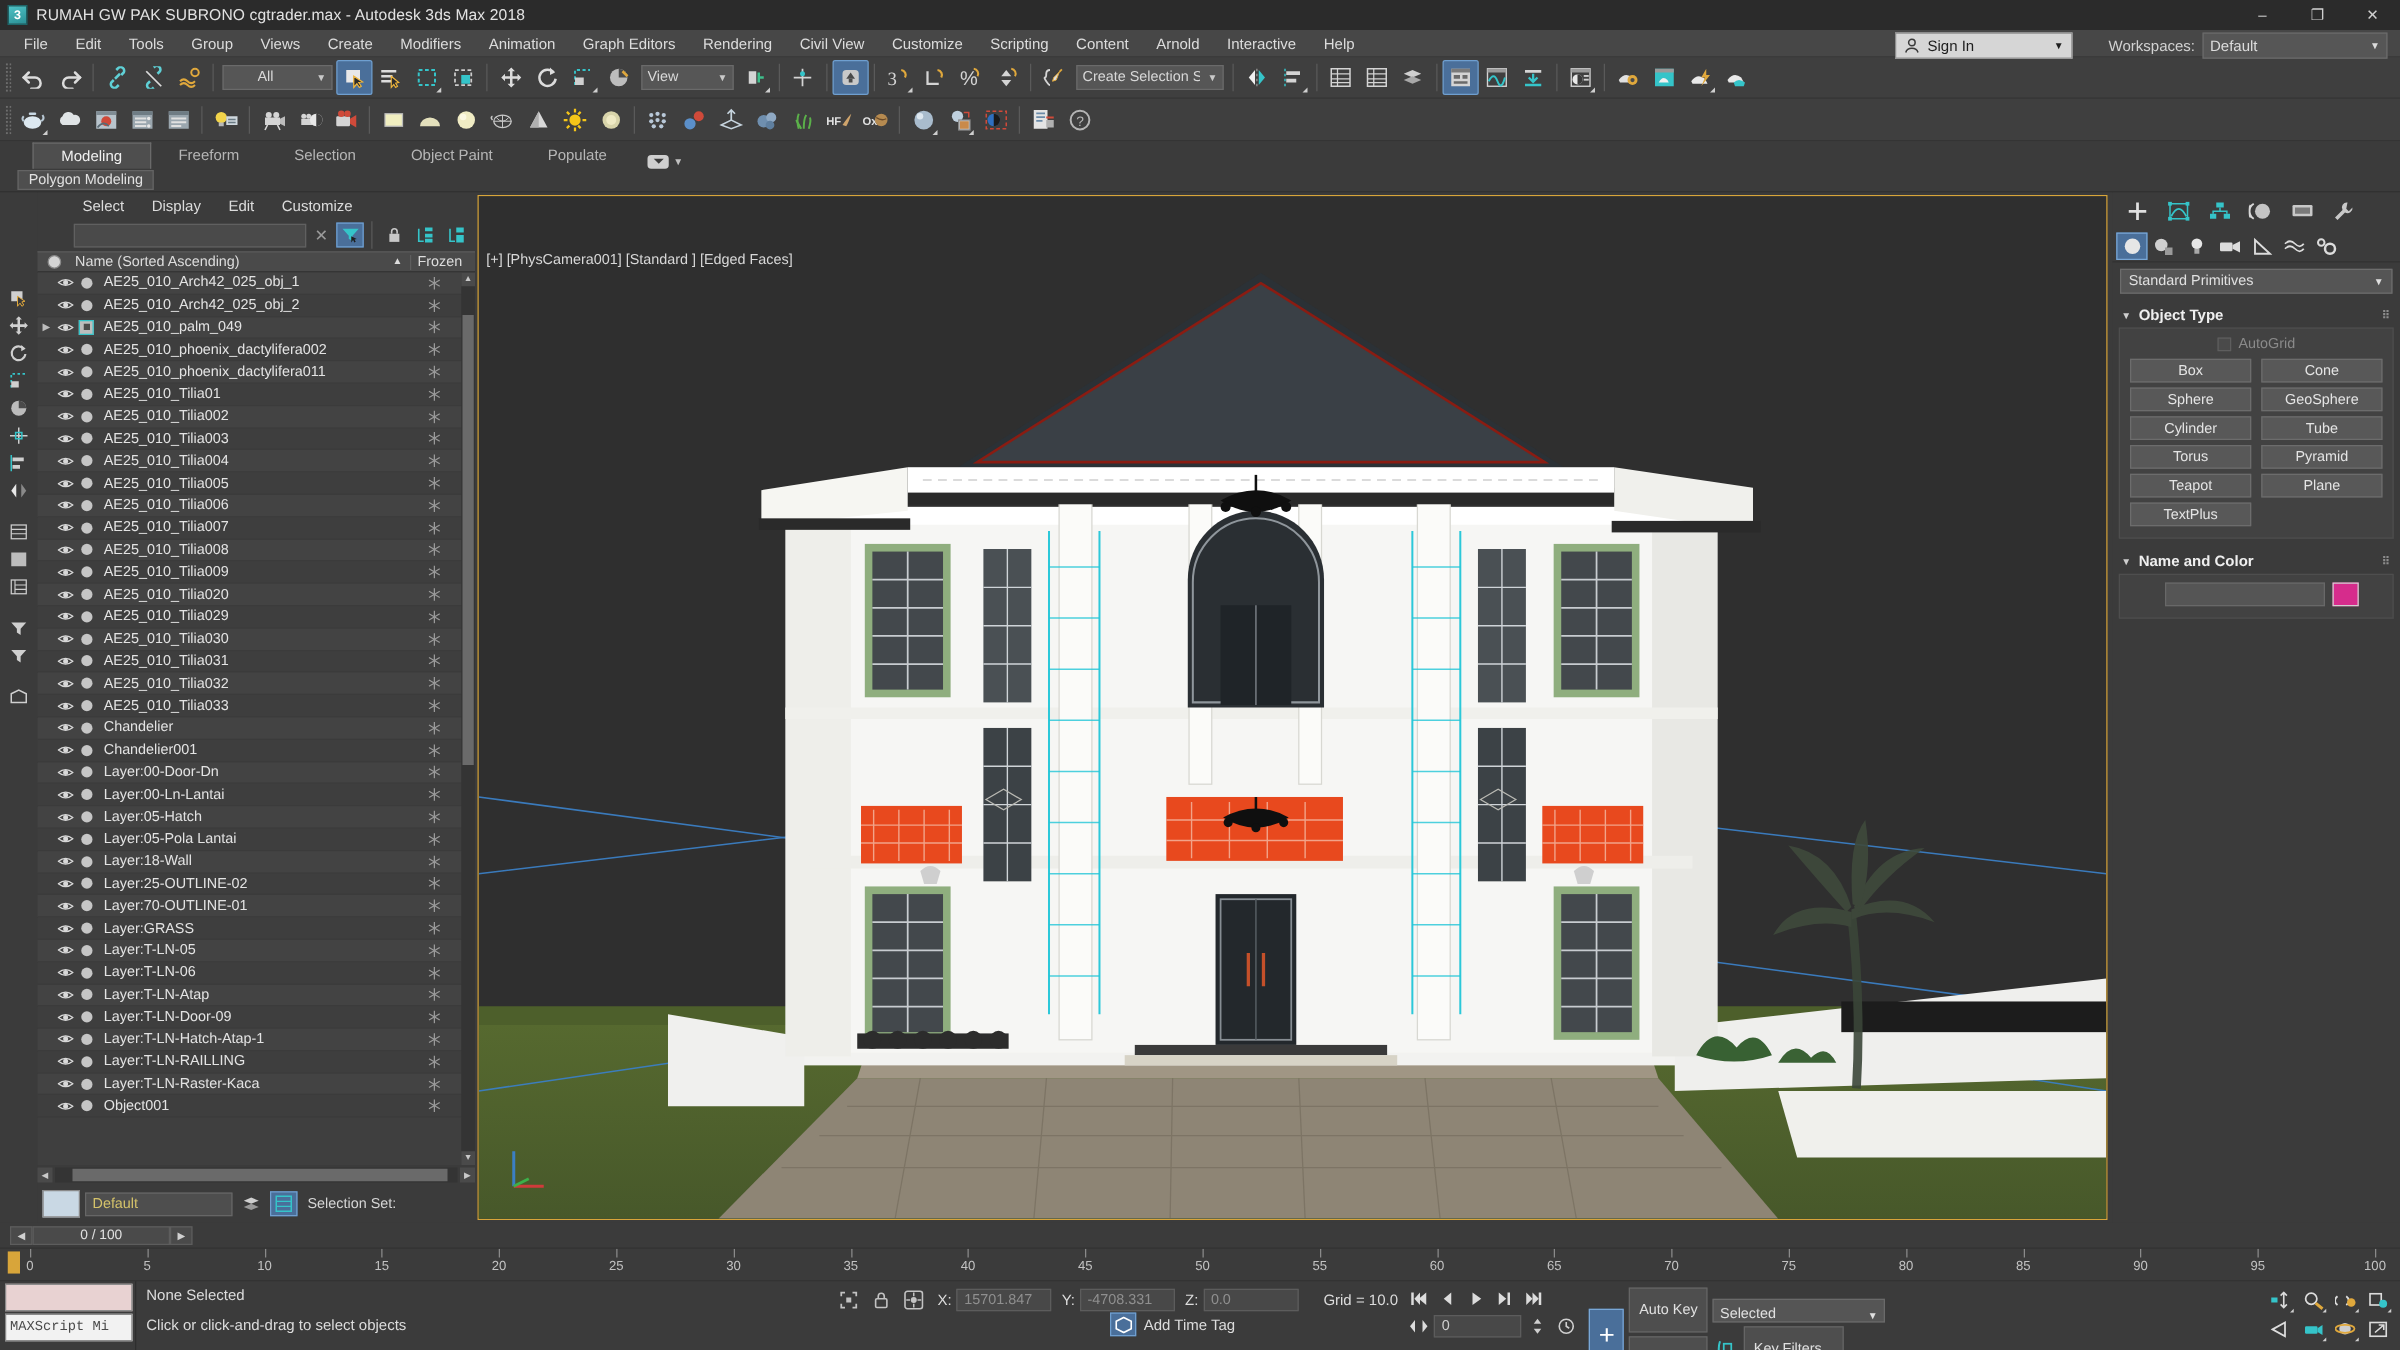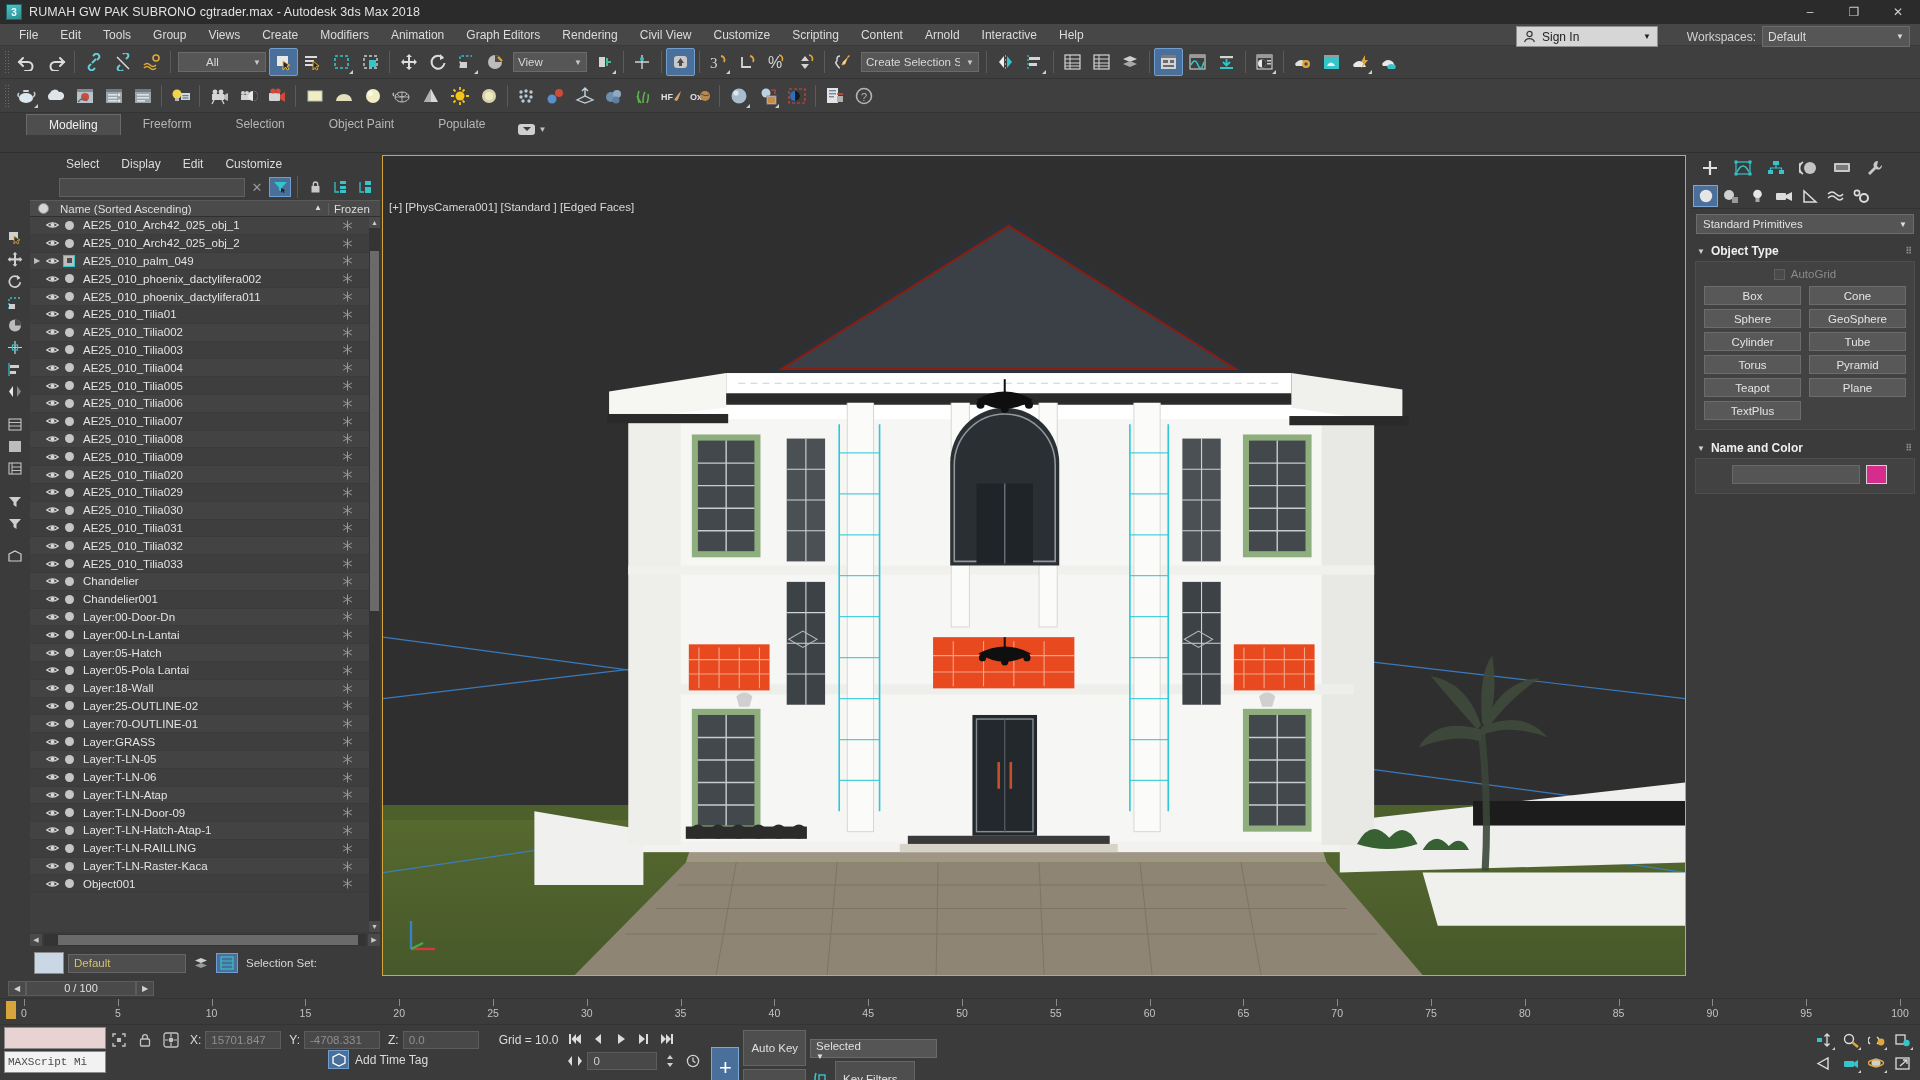"Polygon Modeling" div.ribbon-sub { html: none -> <div> <span>Polygon Modeling</span> </div> }
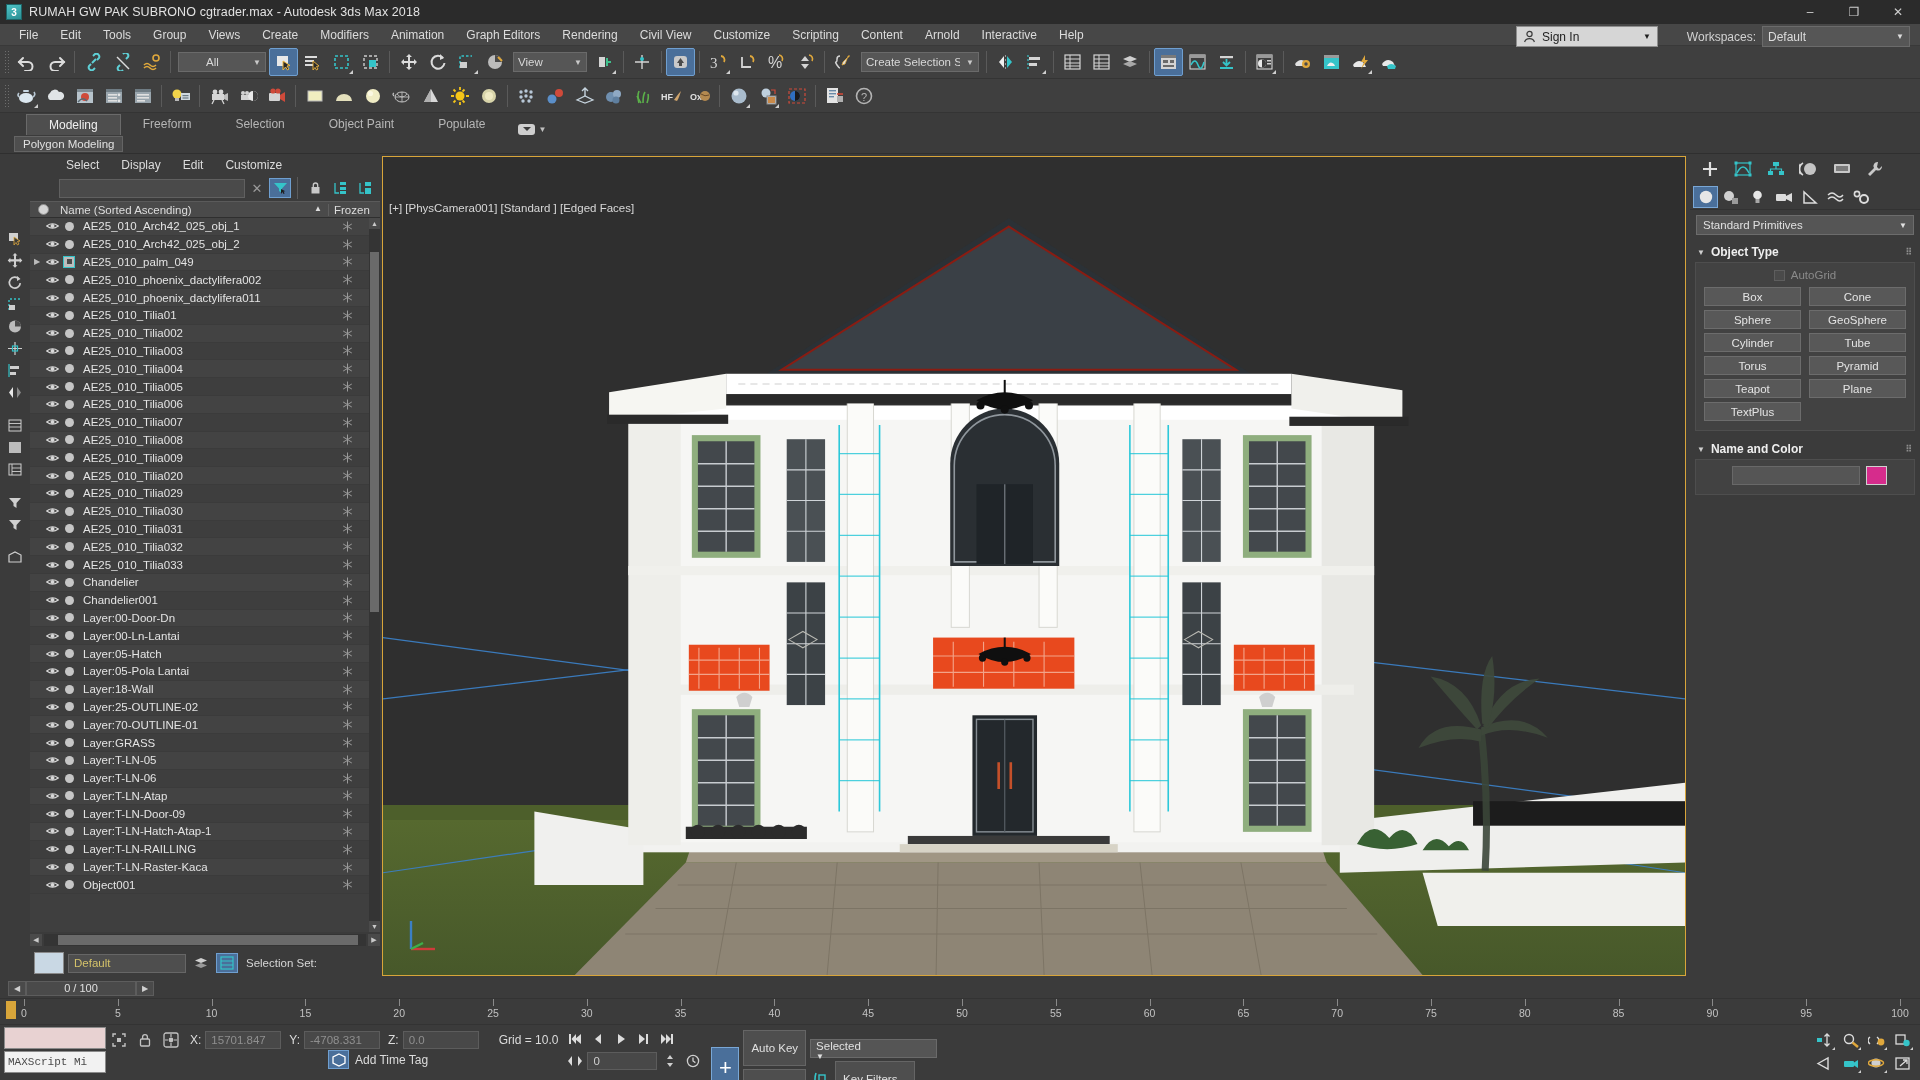"None Selected" div.statusmid { html: none -> <div> <div>None Selected</div> <div>Click or click-and-drag to select objects</div> </div> }
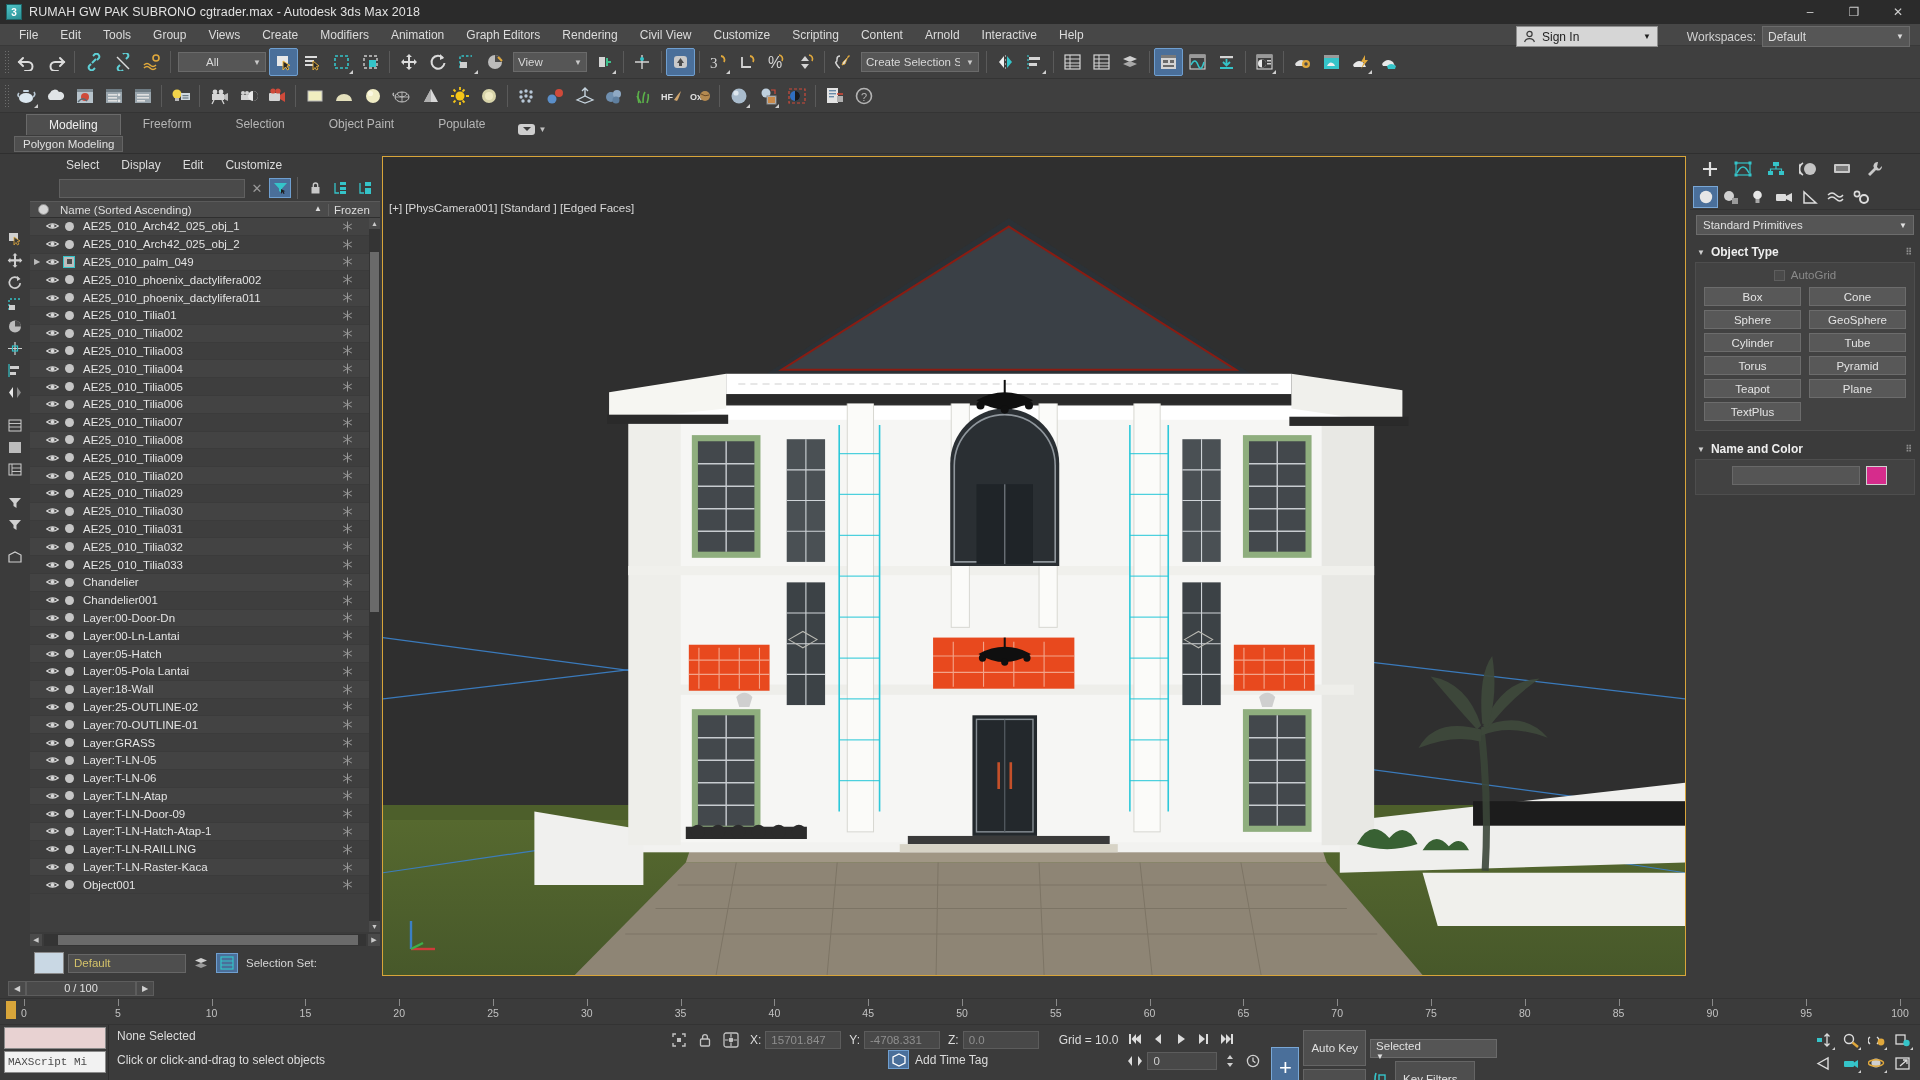"Selected" .selcombo { align-items: flex-start -> flex-end; flex-direction: column -> none; width: 127px -> 138px }
